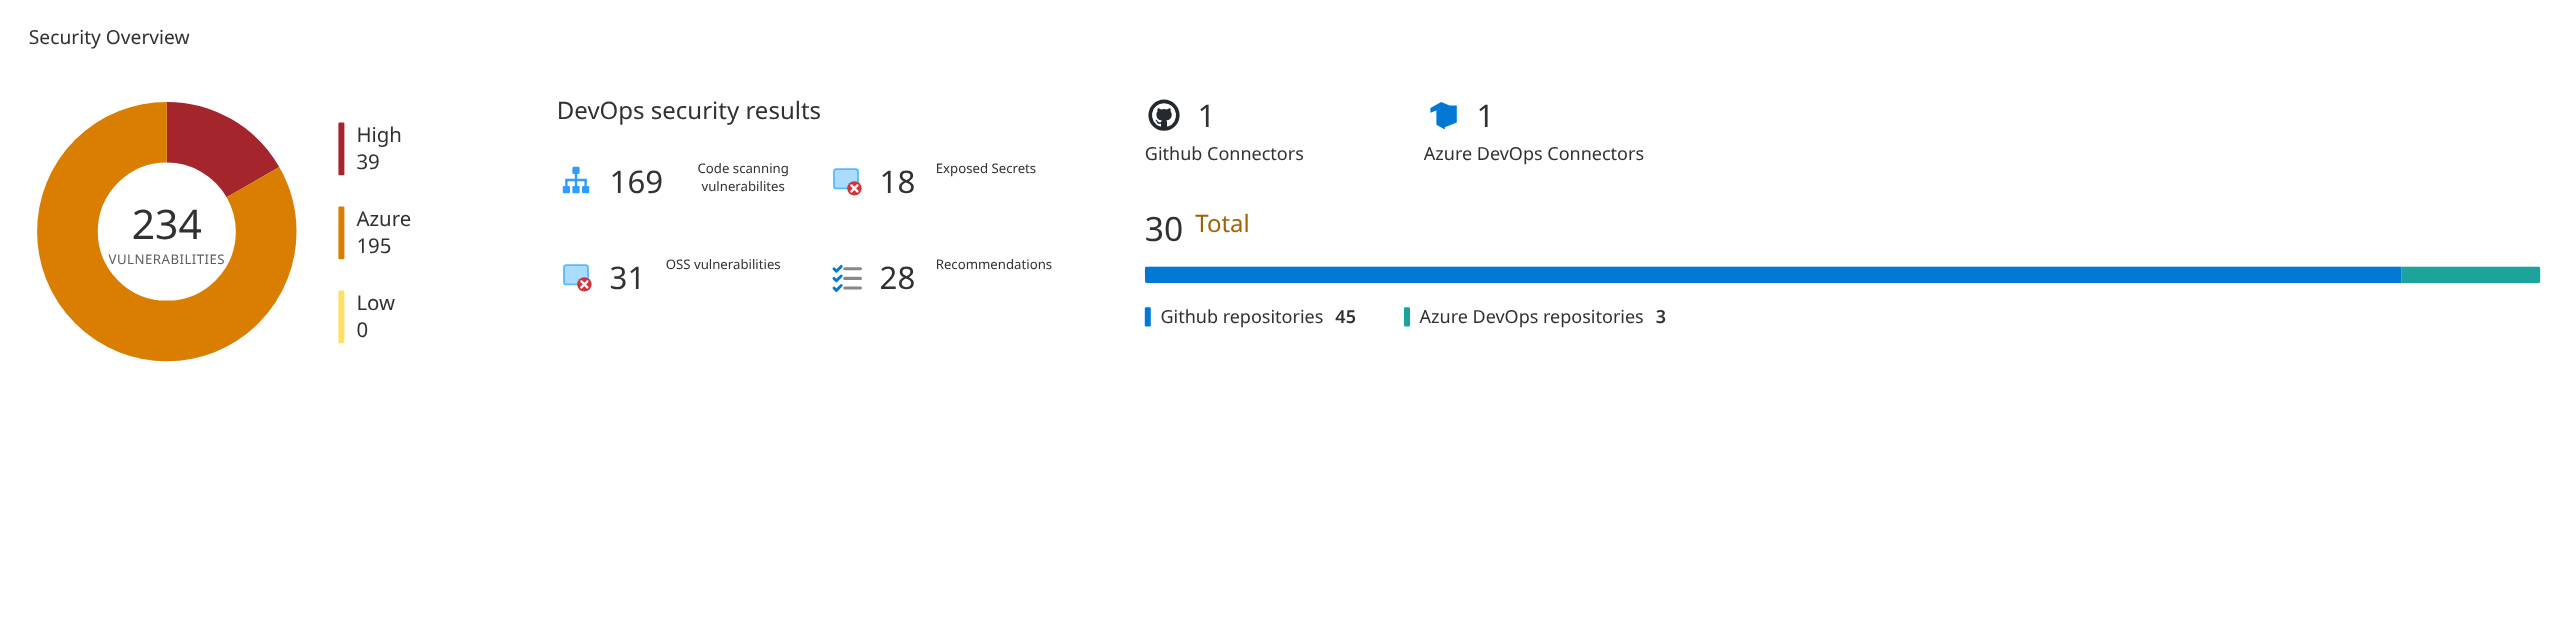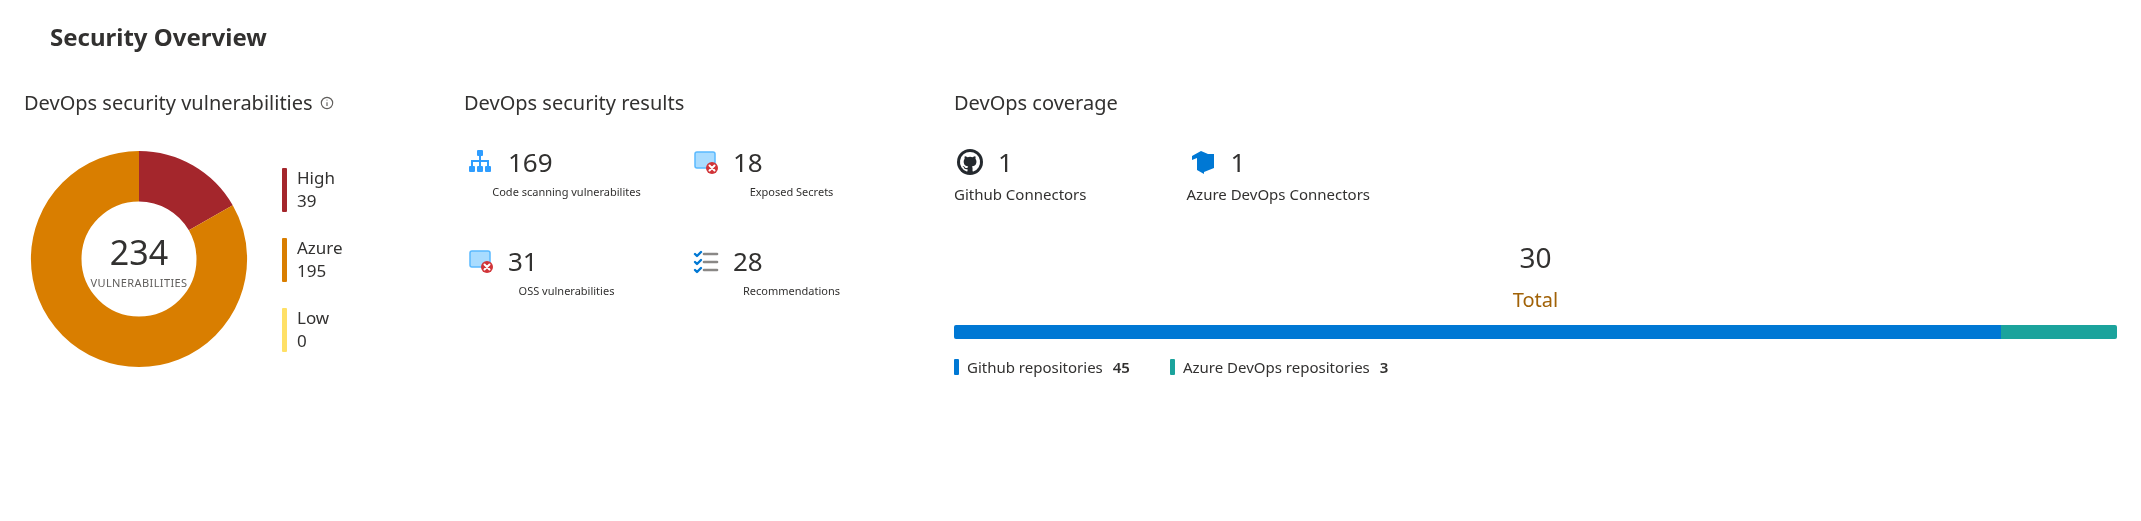"Security Overview" .page-title { font-size: 24px -> 16px; font-weight: 700 -> 400; margin-left: 26px -> none }
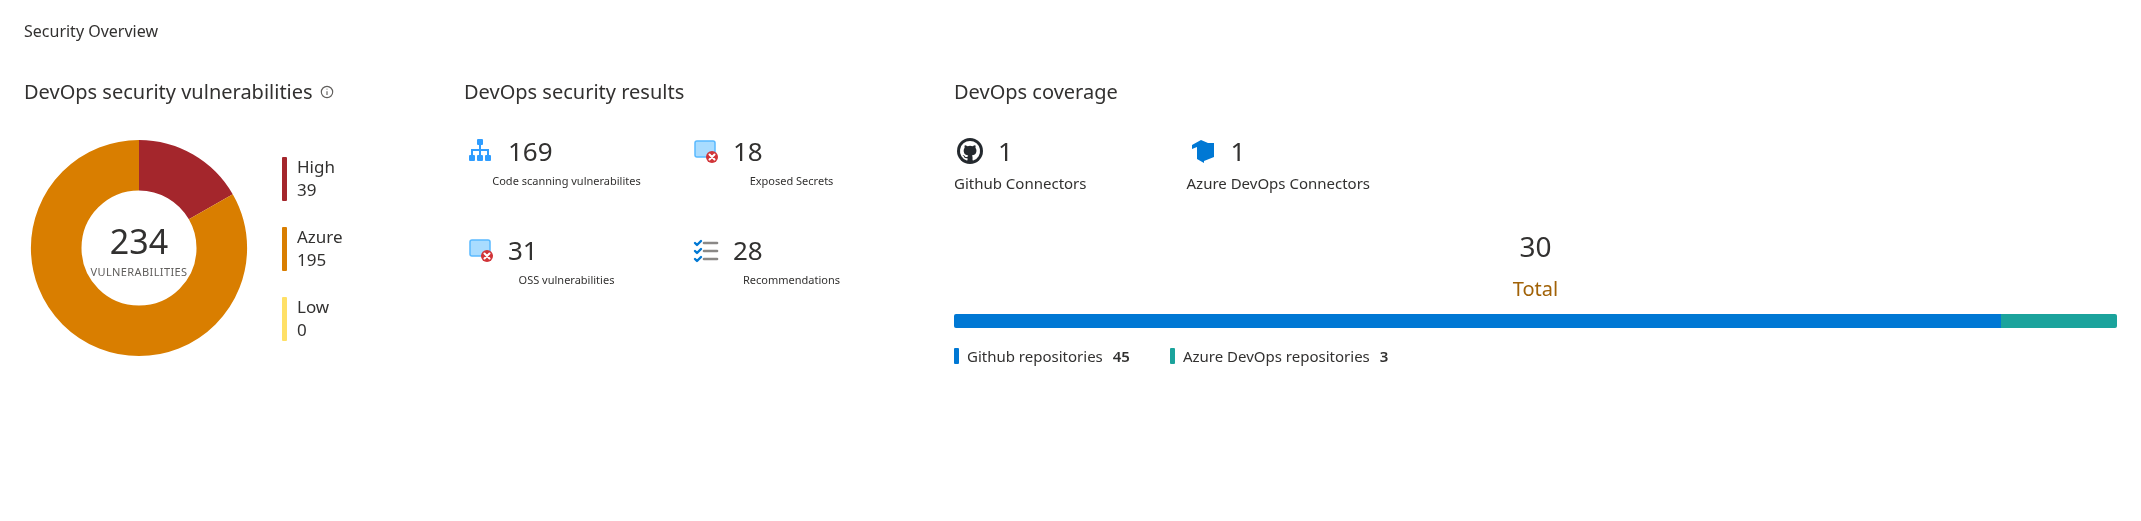"DevOps security vulnerabilities" h2.panel-title { html: <h2> <span>DevOps security vulnerabilities</span> <span> <svg> <circle></circle> <line></line> <circle></circle> </svg> </span> </h2> -> none }
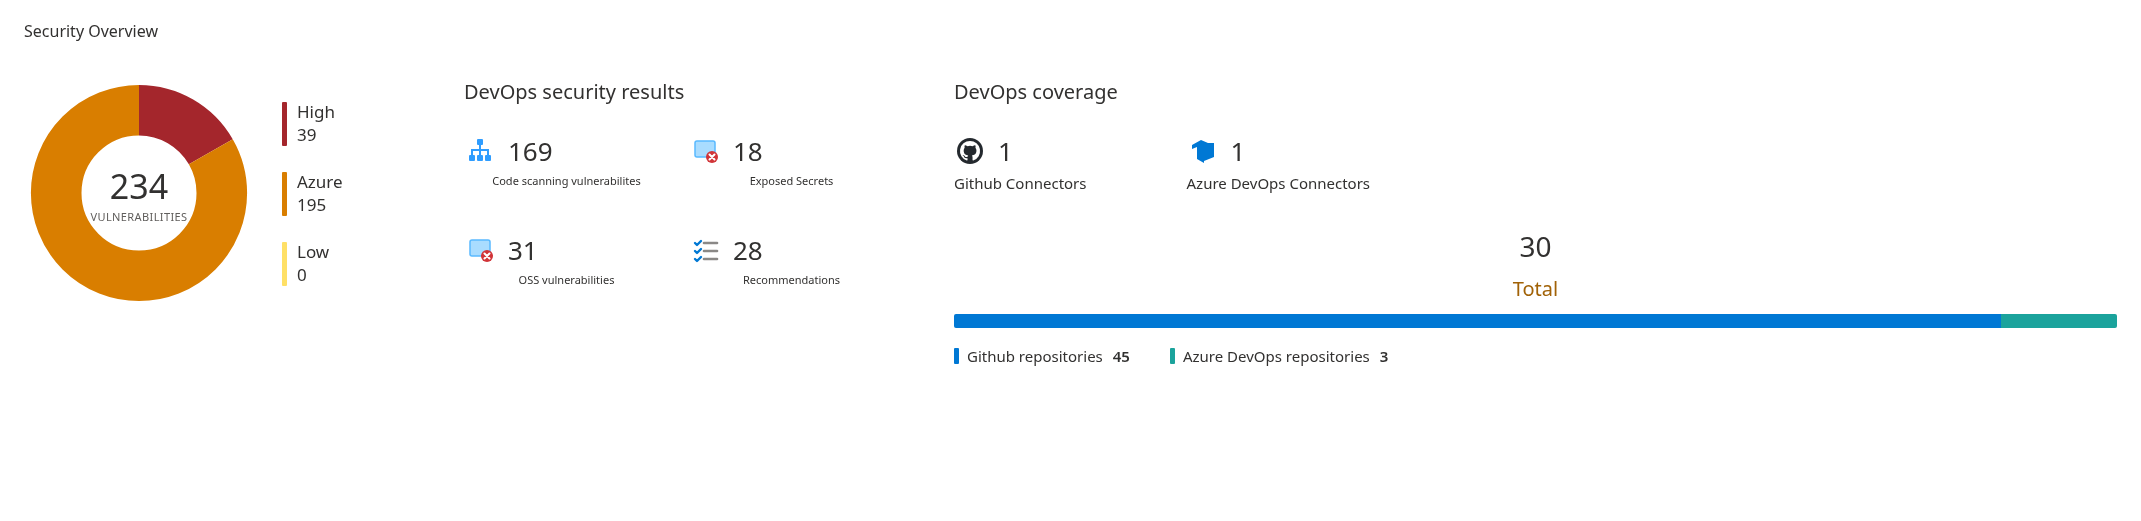"DevOps coverage" h2.panel-title { html: <h2> <span>DevOps coverage</span> </h2> -> none }
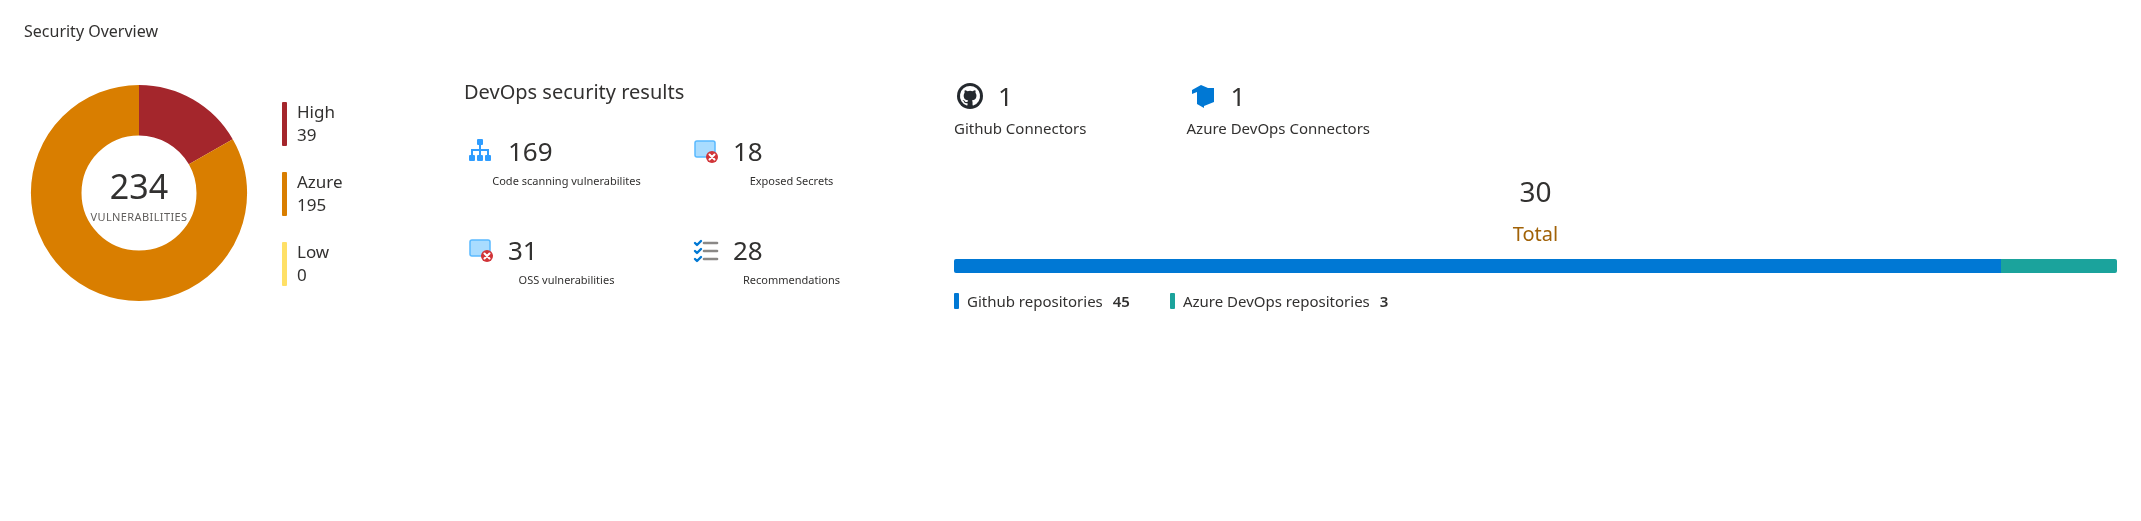"169" .metric { flex-direction: column -> none; gap: 4px -> 17px }
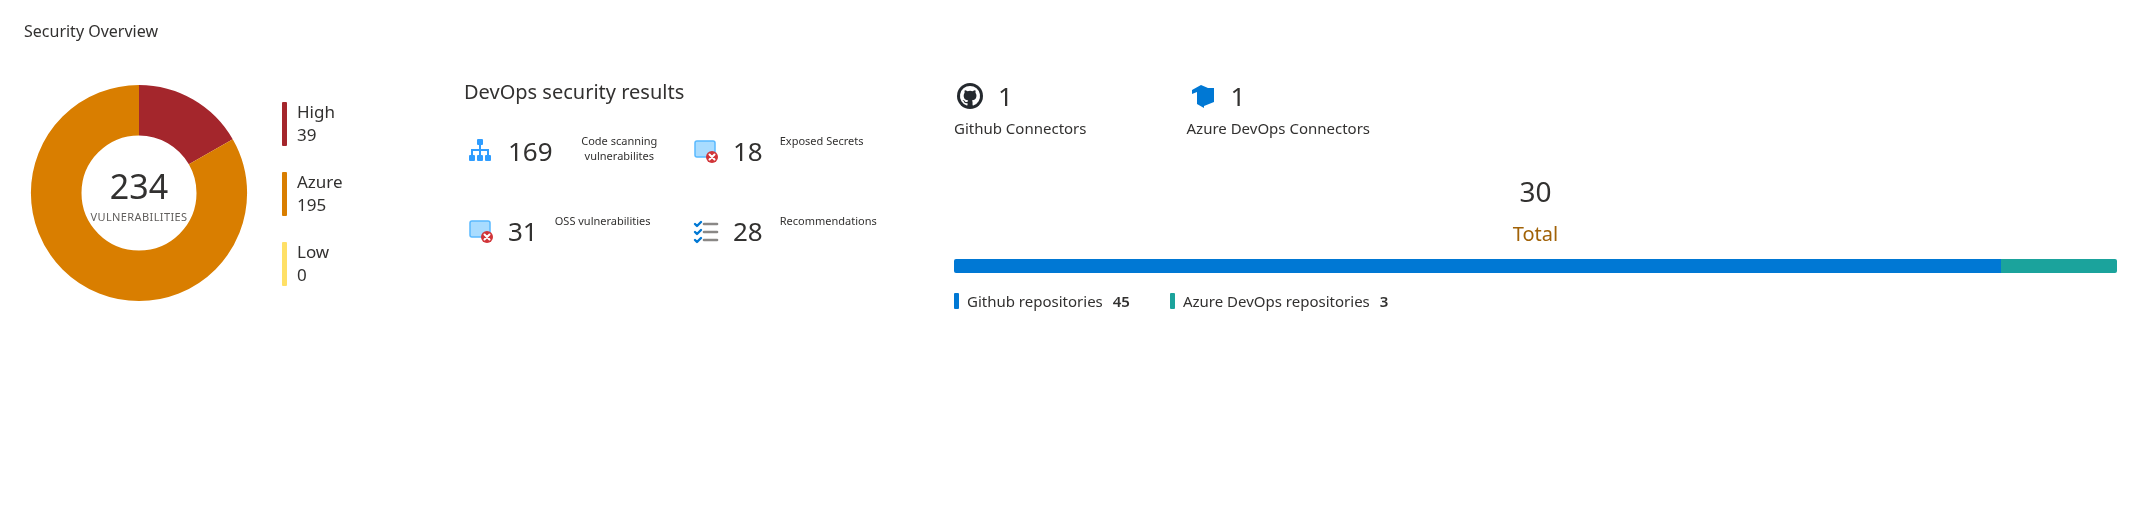"30" .total-line { align-items: center -> flex-start; flex-direction: column -> none }
